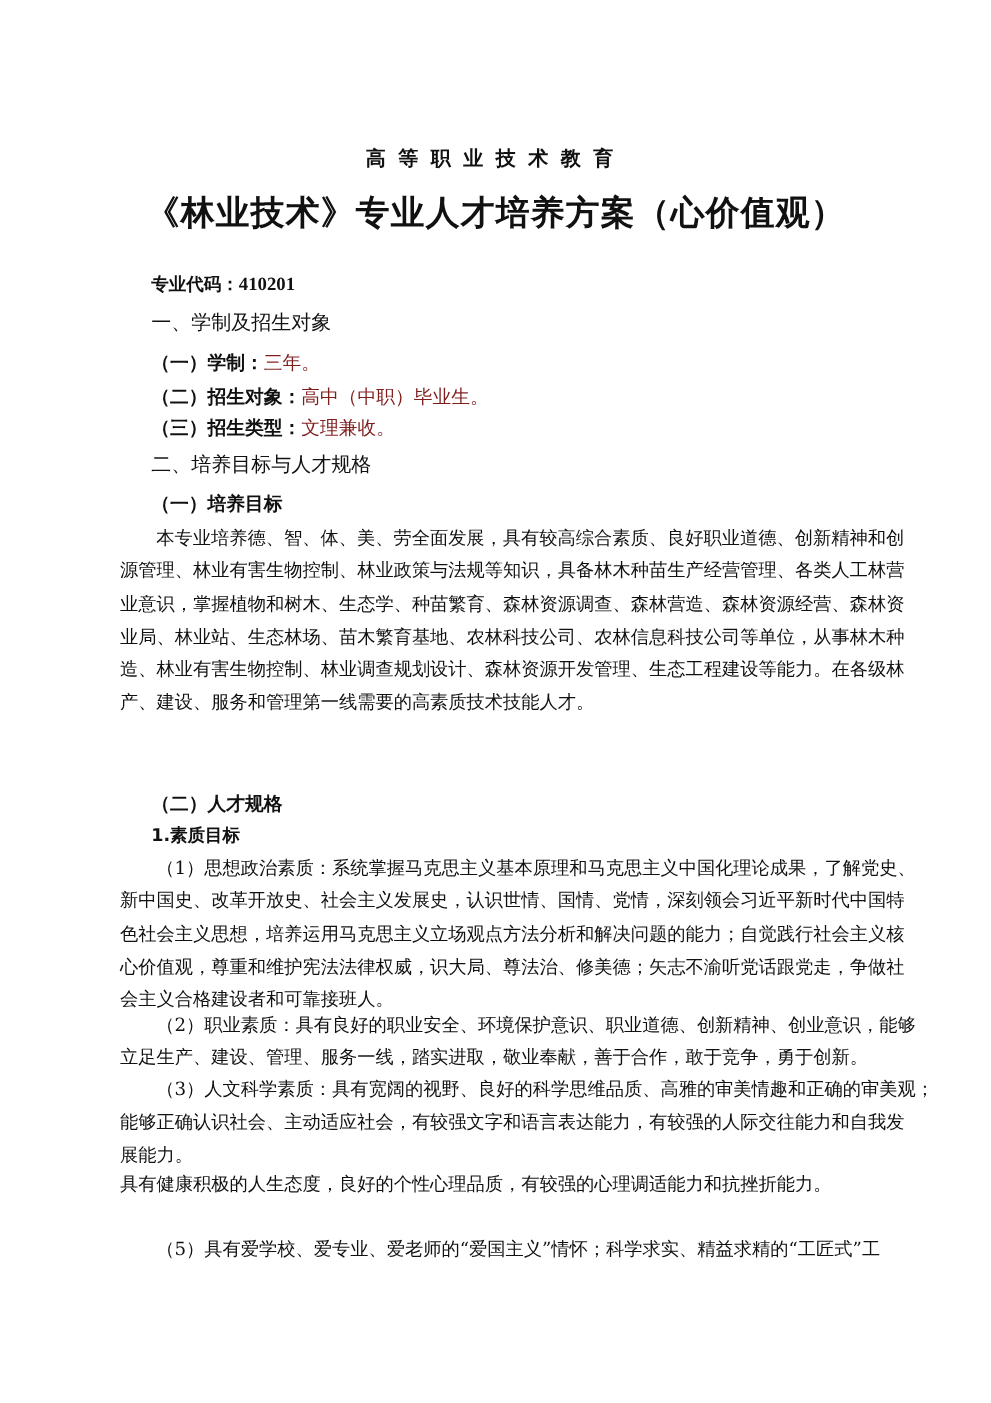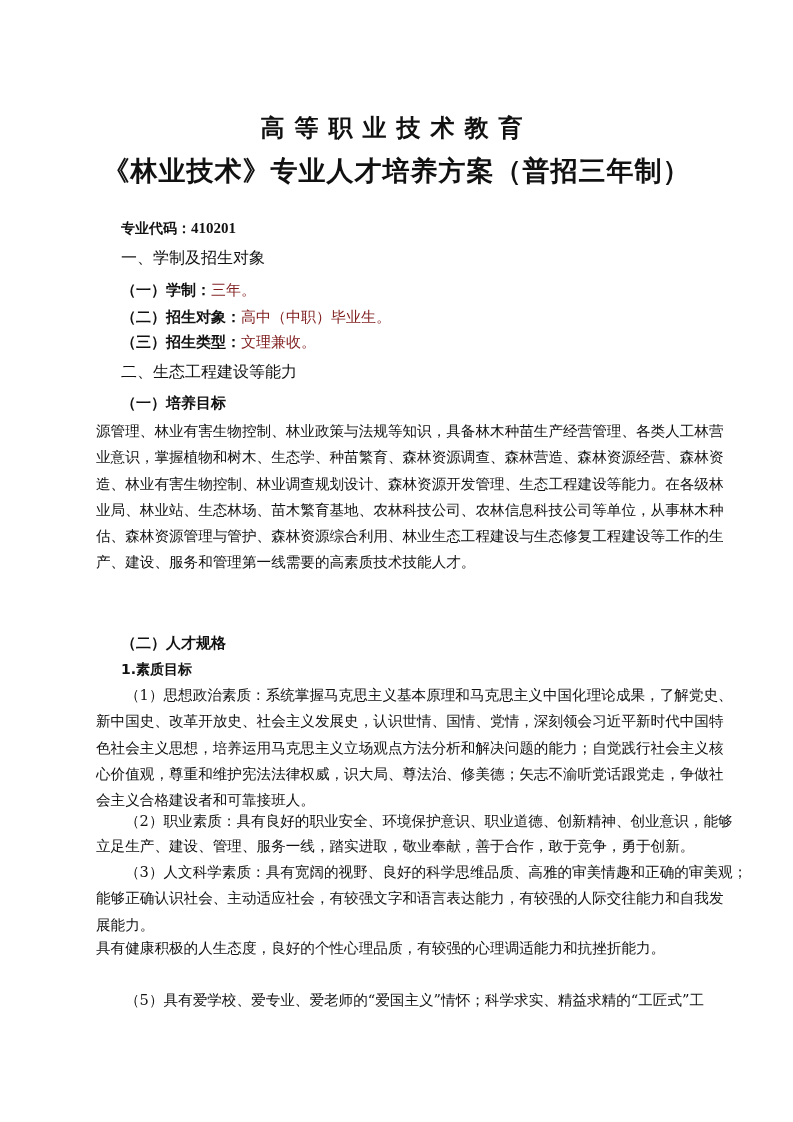"高等职业技术教育" .t1 { font-size: 24px -> 16px }
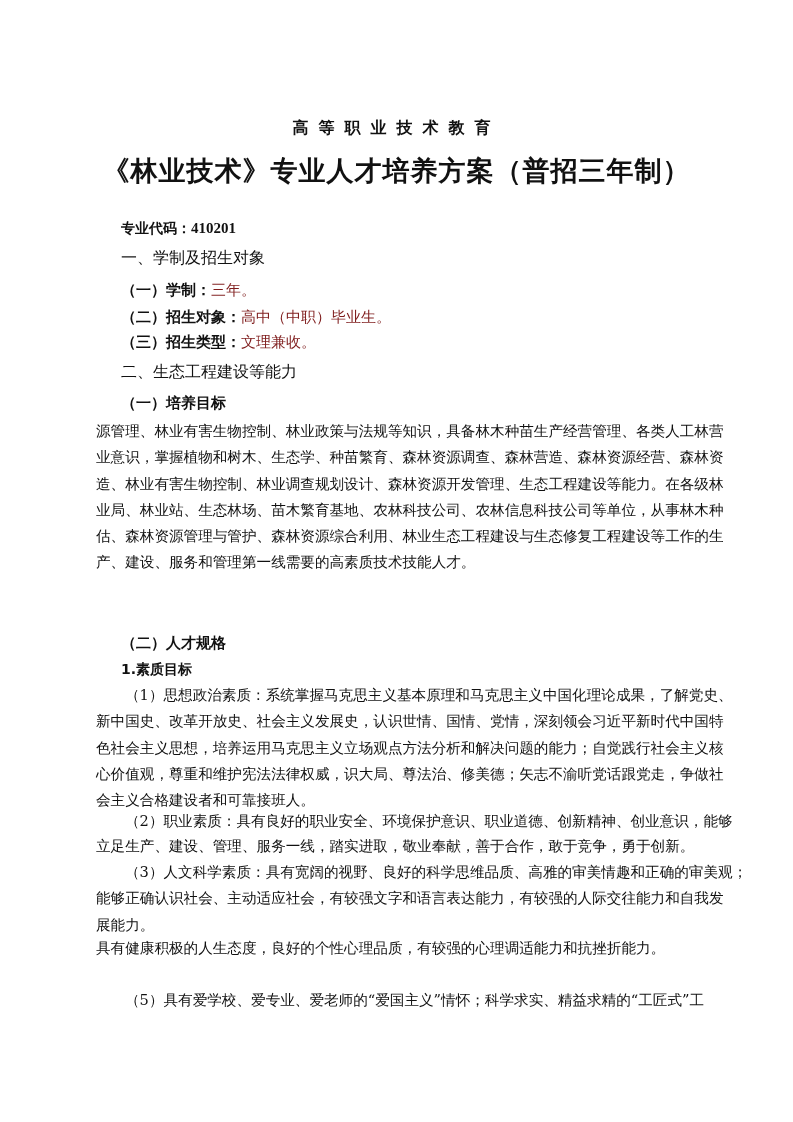"《林业技术》专业人才培养方案（普招三年制）" div.abs { text: 普招三年制 -> 心价值观 }
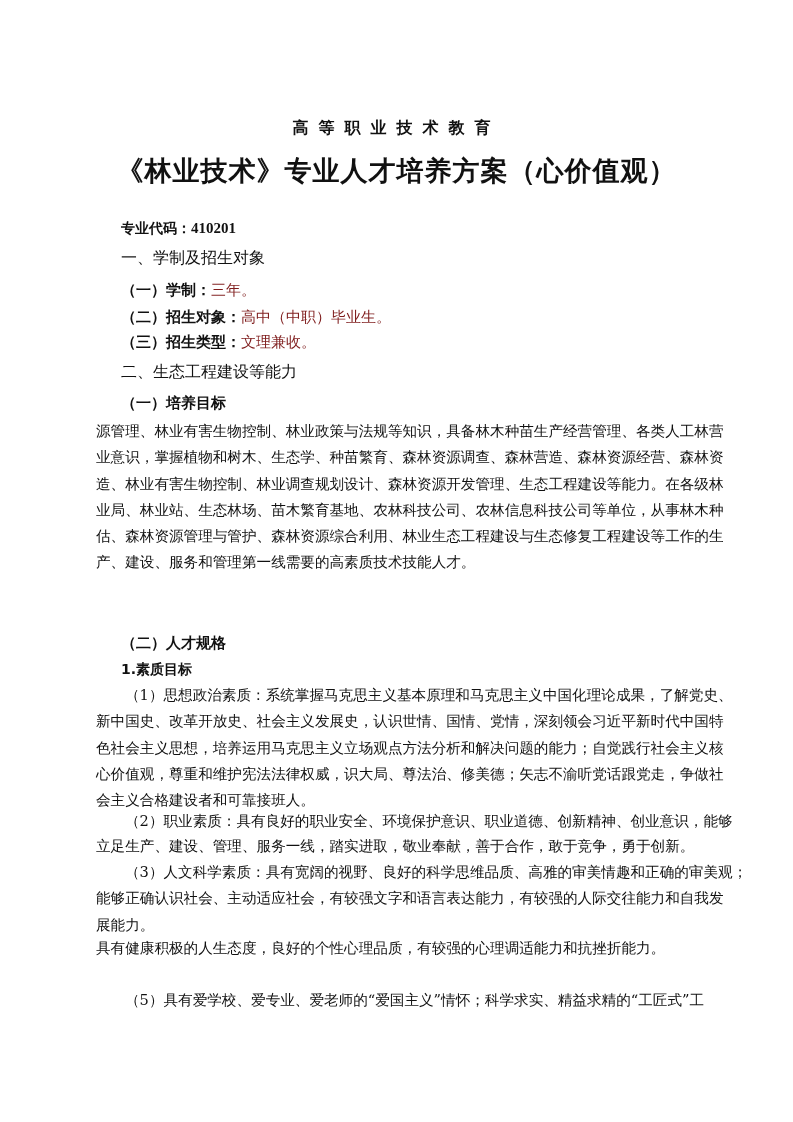"二、生态工程建设等能力" div.abs { text: 生态工程建设等能力 -> 培养目标与人才规格 }
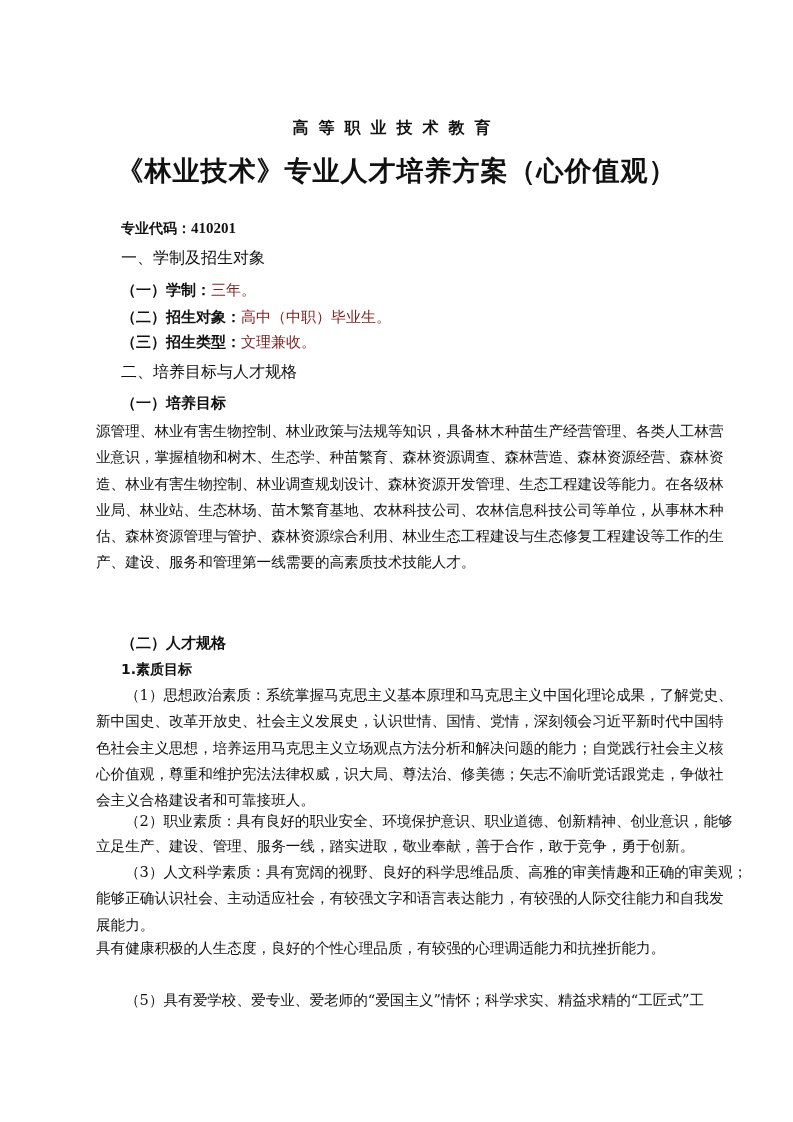"本专业培养德、智、体、美、劳全面发展，具有较高综合素质、良好职业道德、创新精神和" span.line { html: none -> <span>本专业培养德、智、体、美、劳全面发展，具有较高综合素质、良好职业道德、创新精神和创</span> }
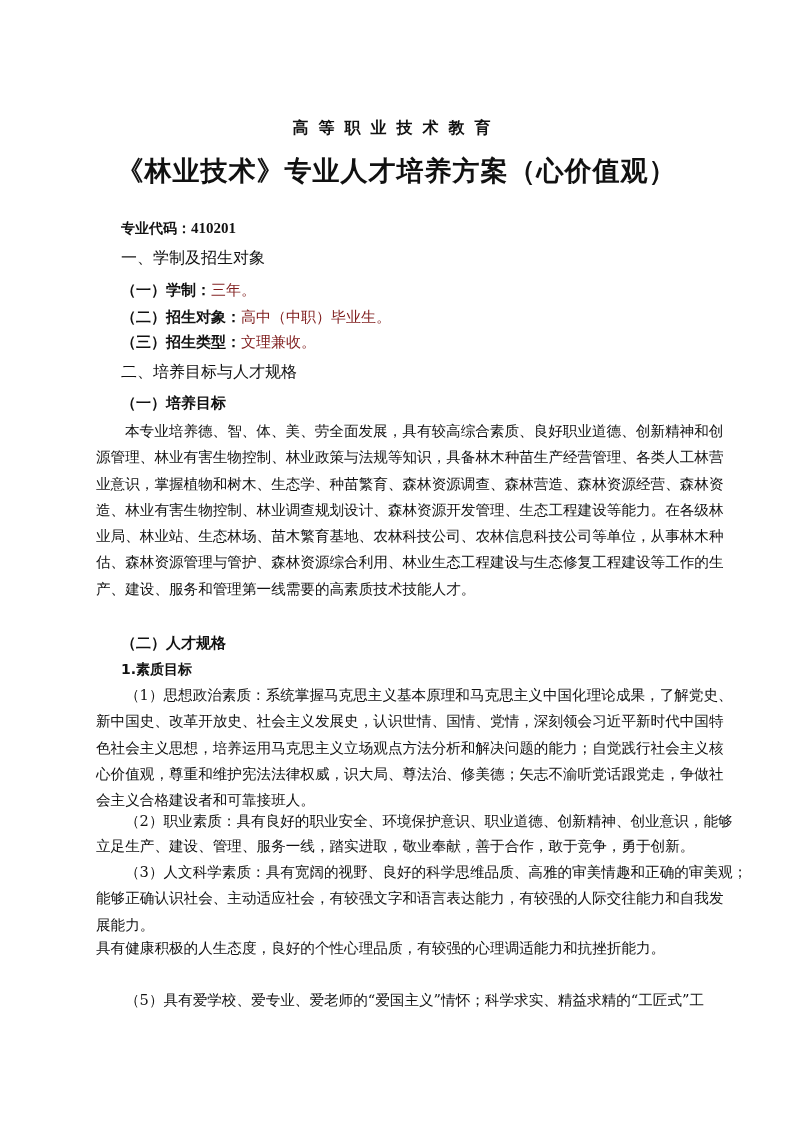"造、林业有害生物控制、林业调查规划设计、森林资源开发管理、生态工程建设等能力。在" span.line { order: before "业局、林业站、生态林场、苗木繁育基地、农林科技公司、农林信息科技公司等单位，从事" -> after "业局、林业站、生态林场、苗木繁育基地、农林科技公司、农林信息科技公司等单位，从事" }
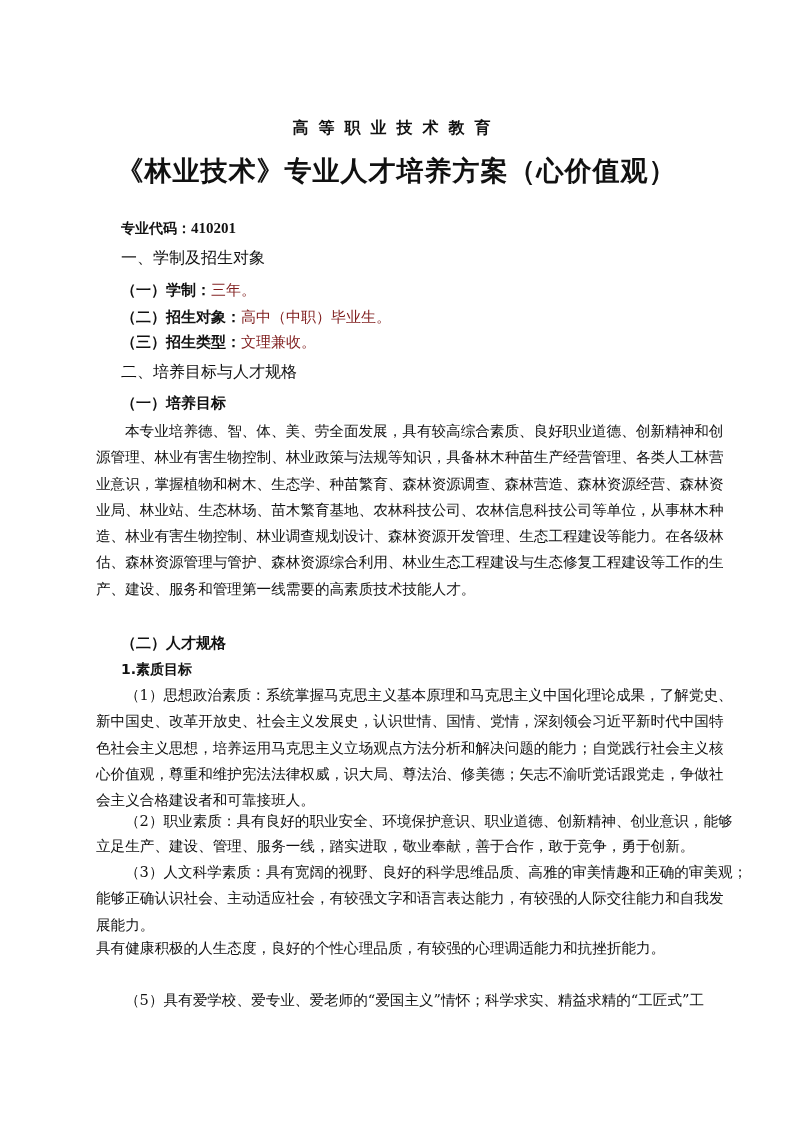"估、森林资源管理与管护、森林资源综合利用、林业生态工程建设与生态修复工程建设等工" span.line { html: <span>估、森林资源管理与管护、森林资源综合利用、林业生态工程建设与生态修复工程建设等工作的生</span> -> none }
